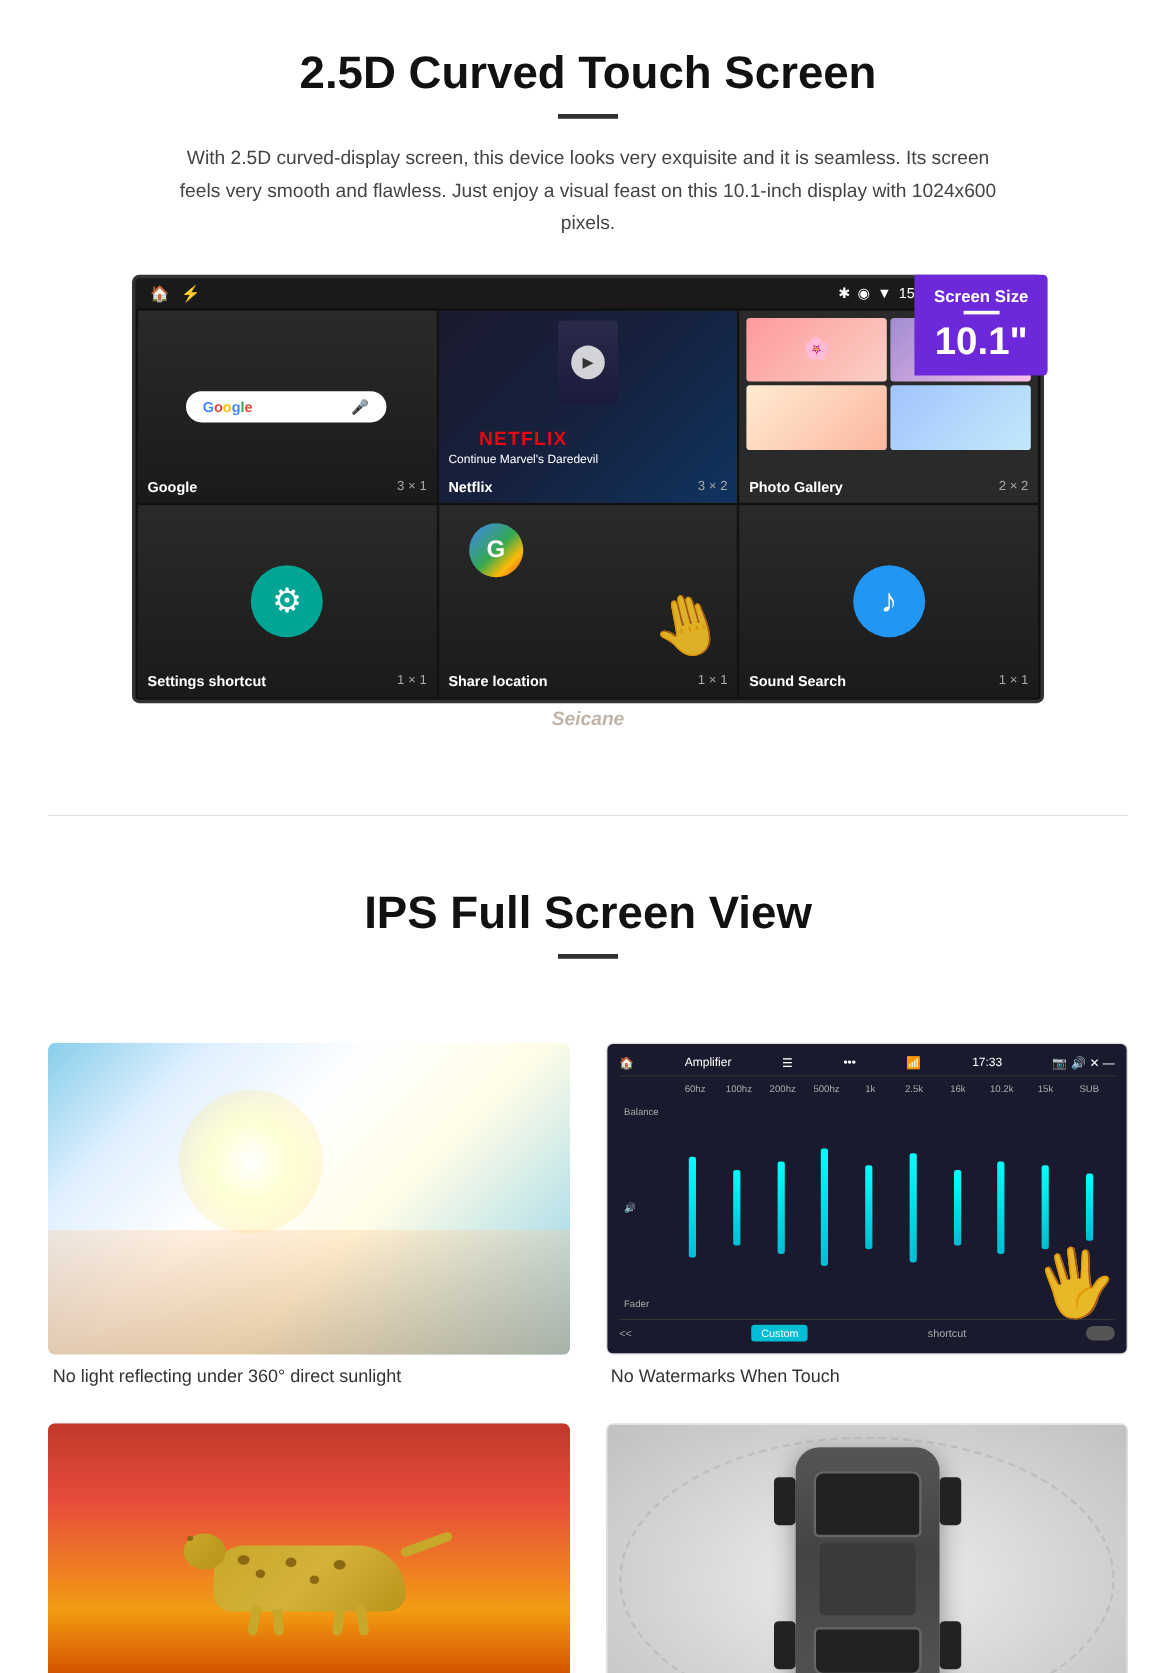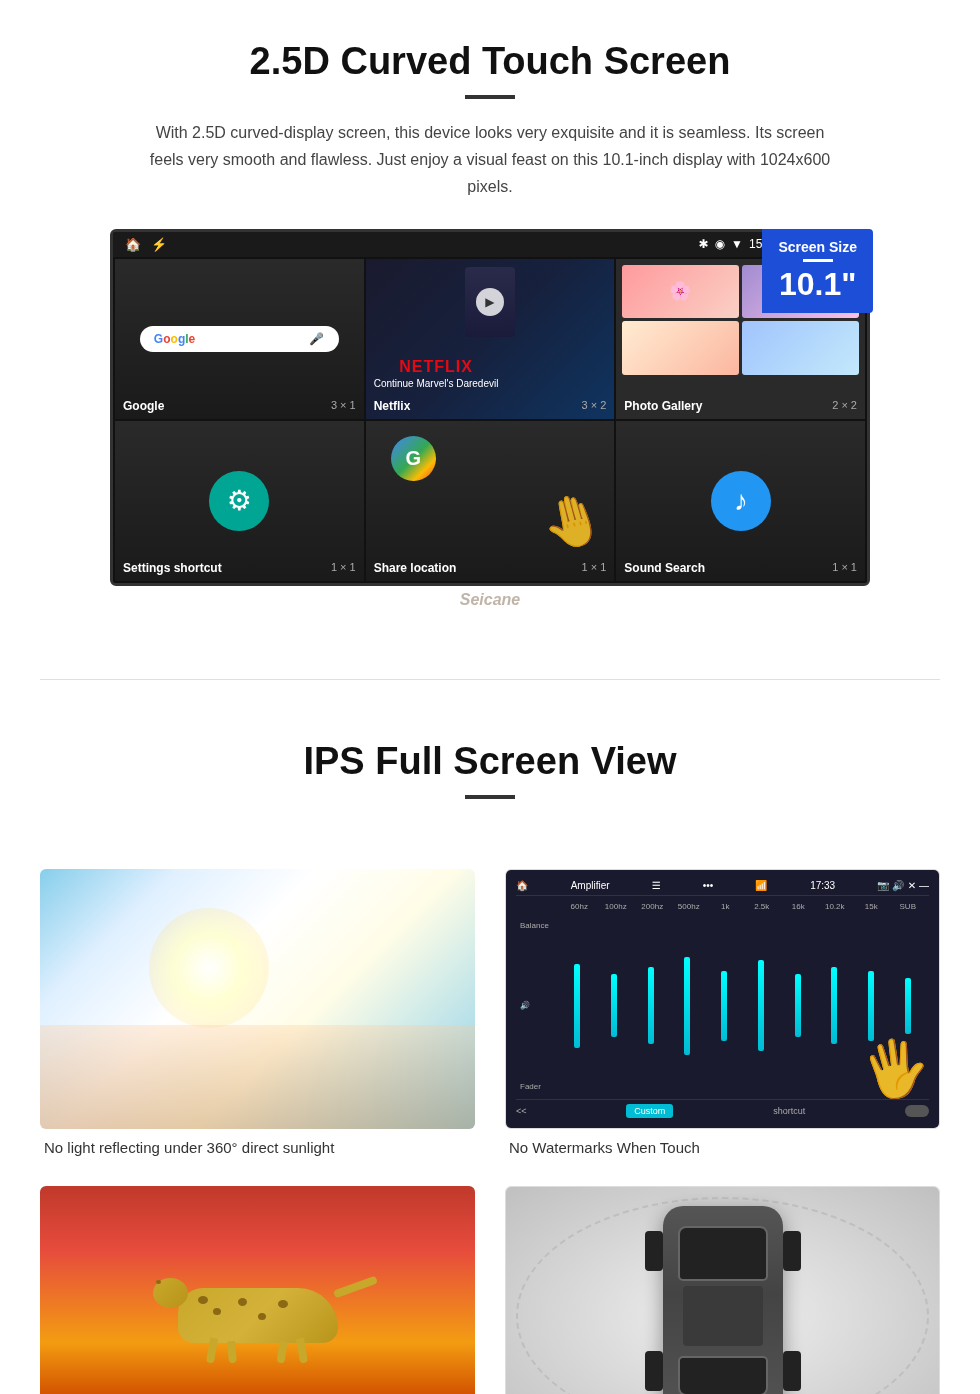"Screen Size" .screen-size-badge { background: #1d4ed8 -> #6d28d9 }
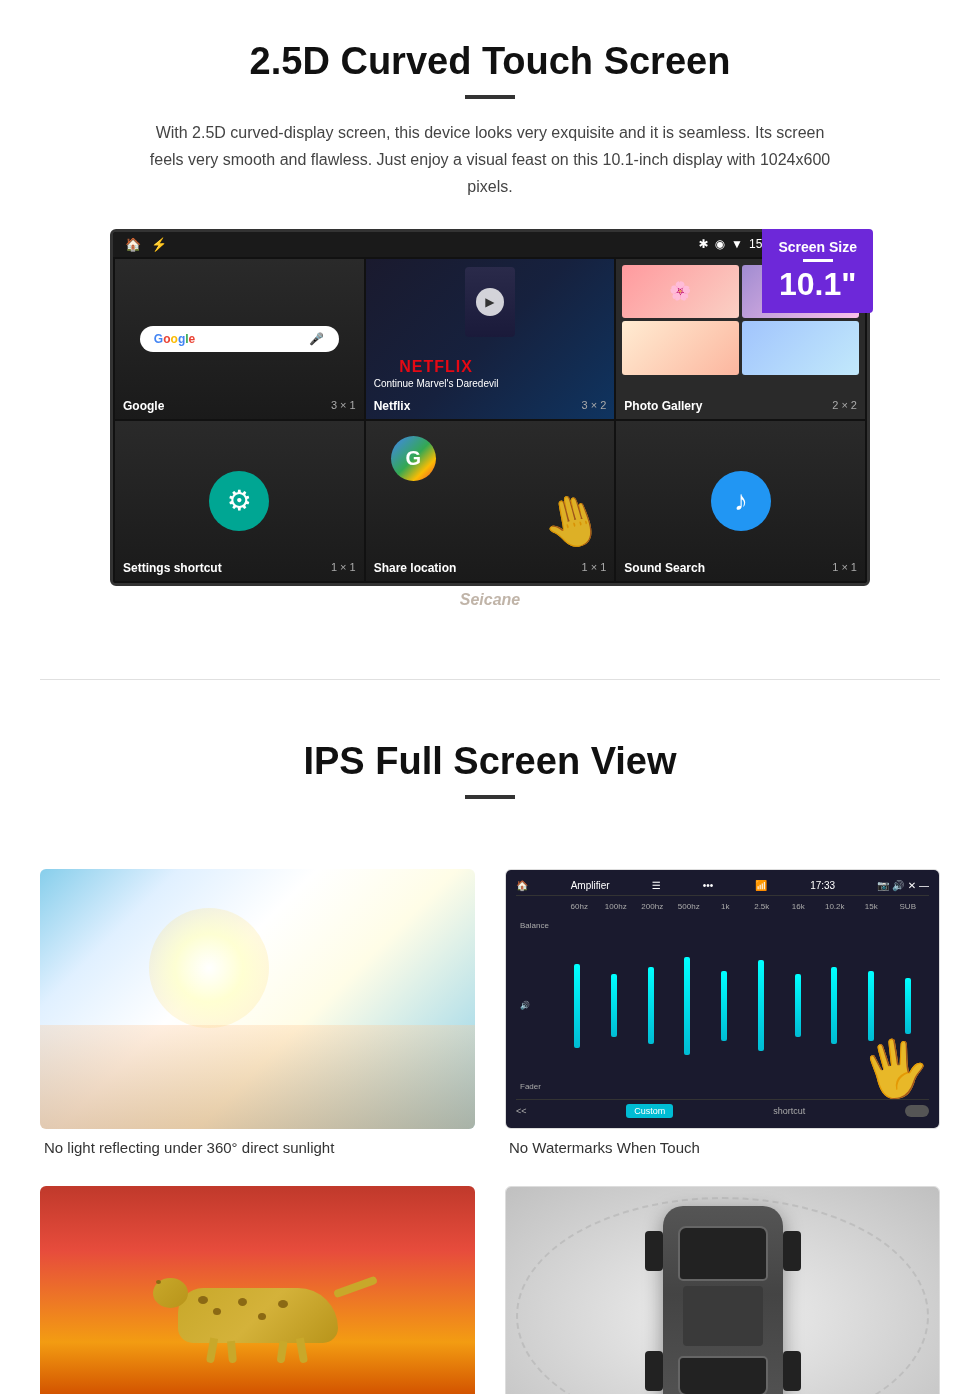"Google" .cell-google { align-items: center -> flex-start; padding-left: none -> 40px }
